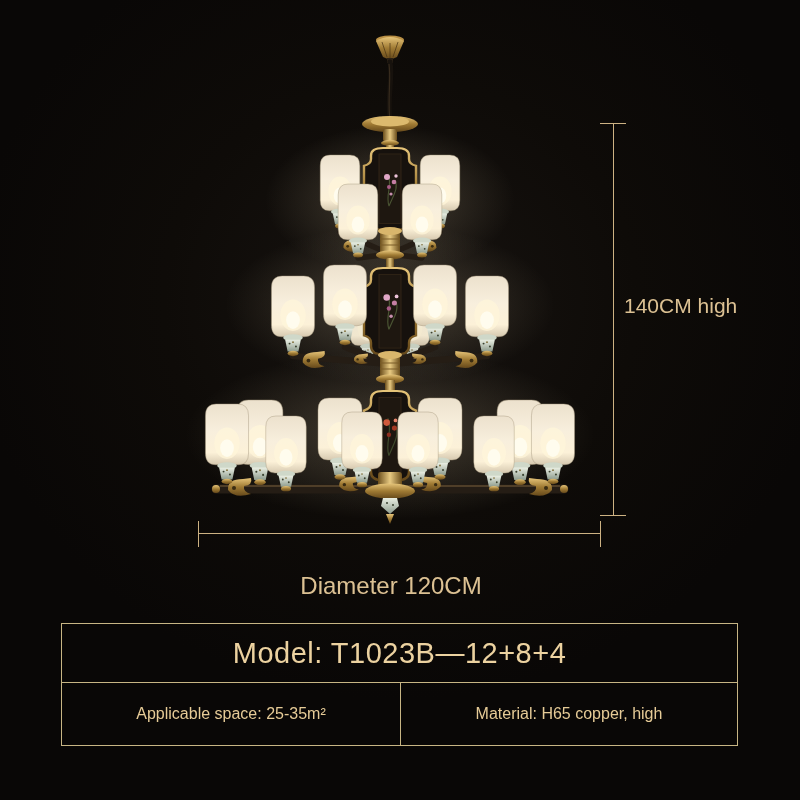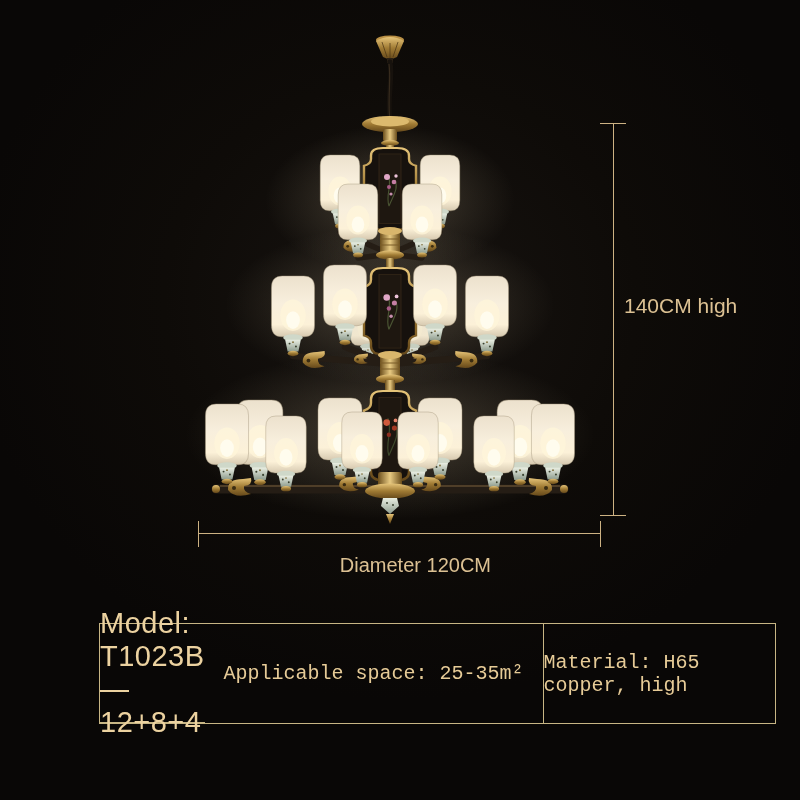"Diameter 120CM" .diameter-label { font-size: 20px -> 24px; text-align: right -> center; top: 554px -> 572px }
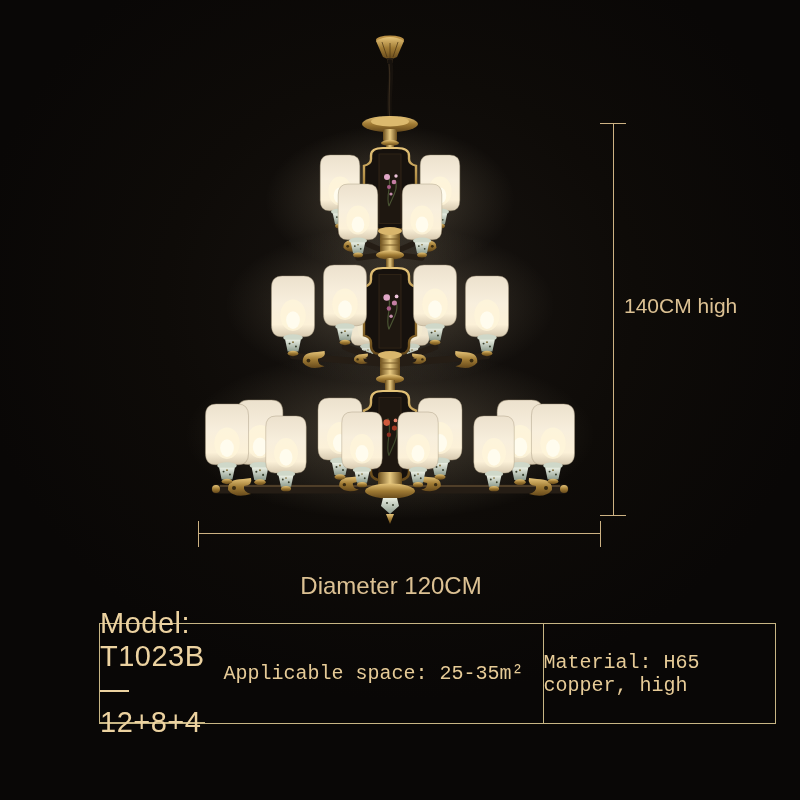"Model: T1023B—12+8+4" .spec-table { flex-direction: row -> column; height: 101px -> 123px; margin-left: 38px -> none }
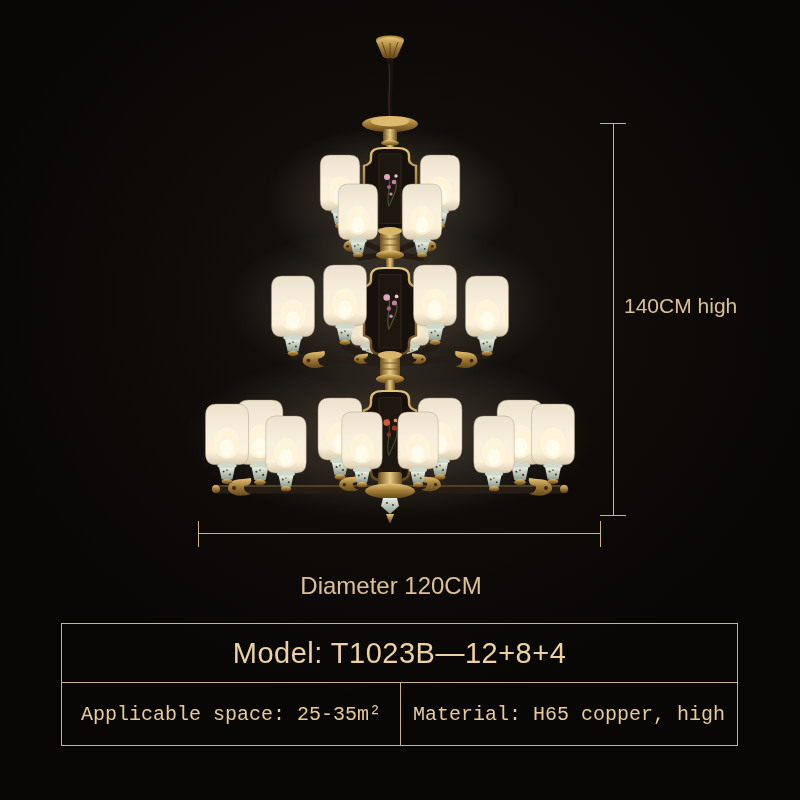"Applicable space: 25-35m²" .spec-cell { font-family: Liberation Mono, monospace -> none; font-size: 20px -> 16px }
